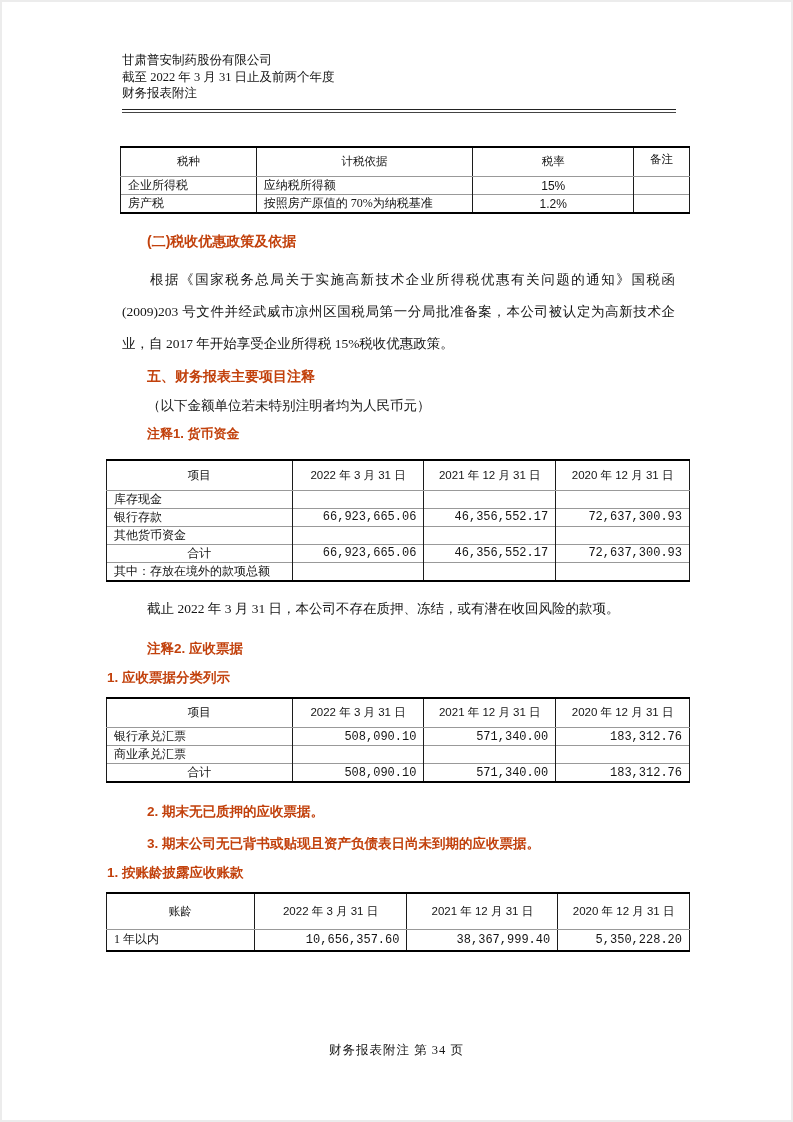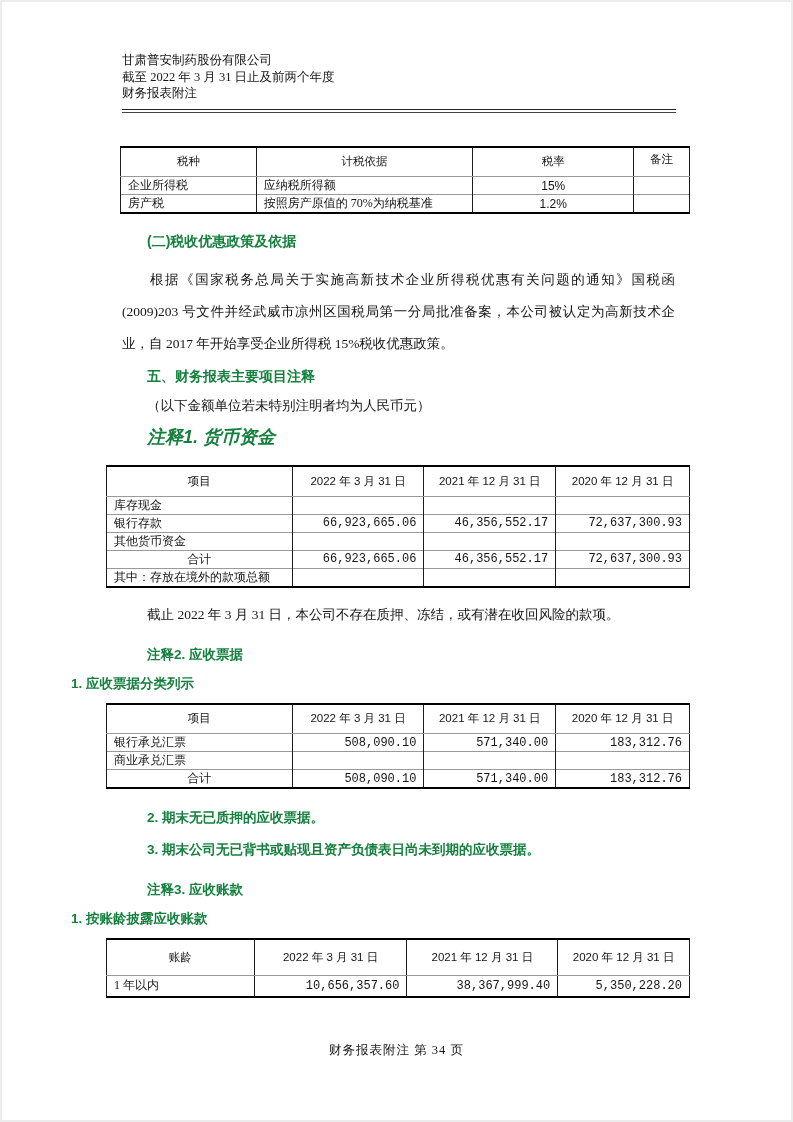"(二)税收优惠政策及依据" .h { color: #15803d -> #c2410c }
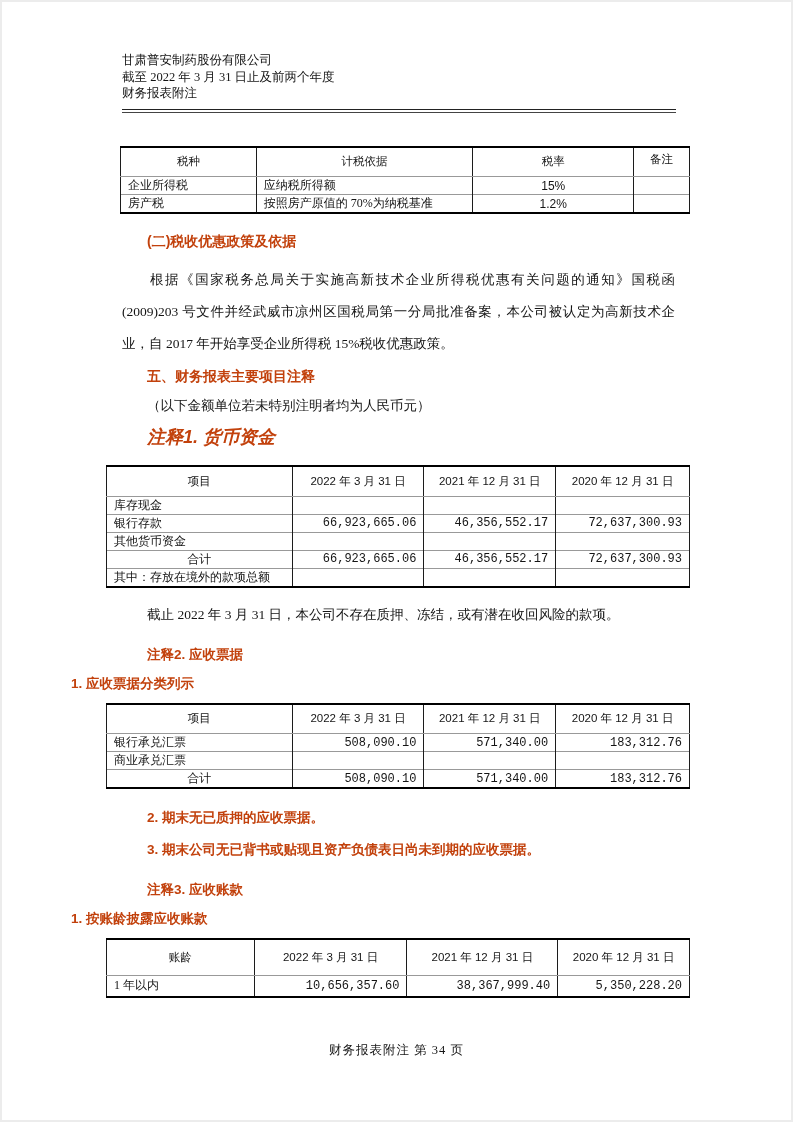"注释1. 货币资金" .h-note { font-size: 18px -> 13px; font-style: italic -> none }
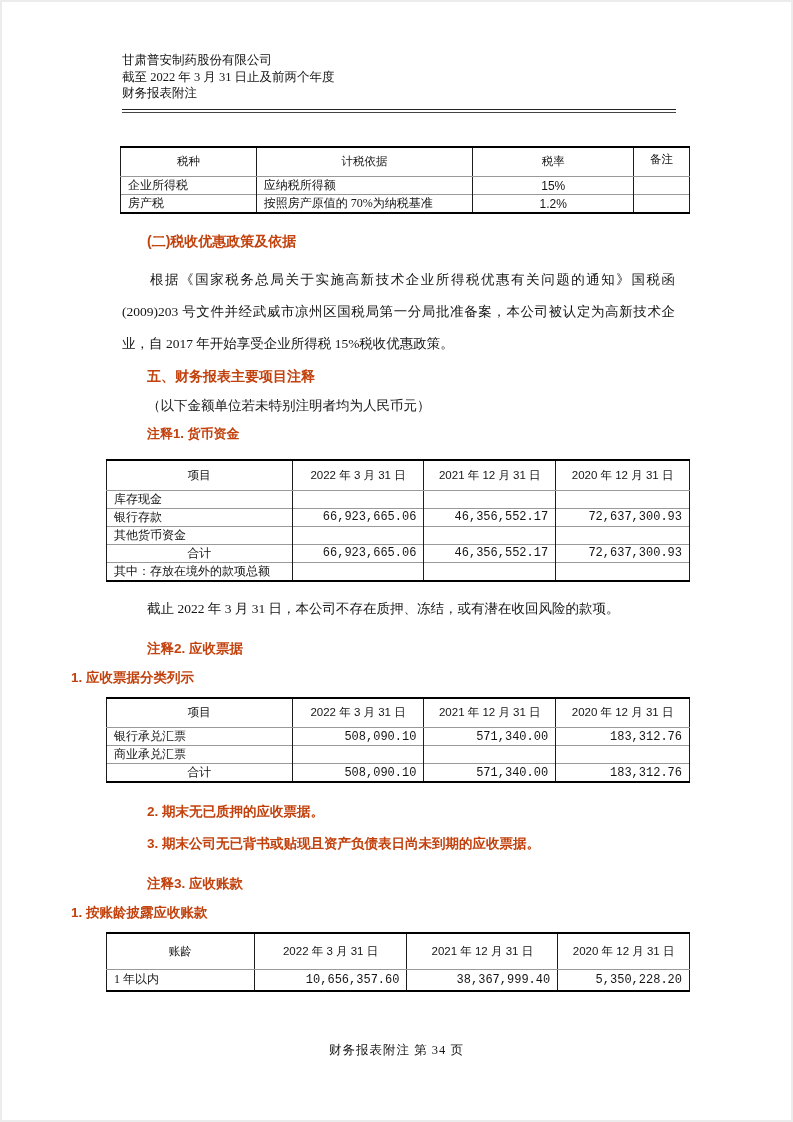"1. 应收票据分类列示" .h-item { margin: 11px 0 0 69px -> 11px 0 0 105px }
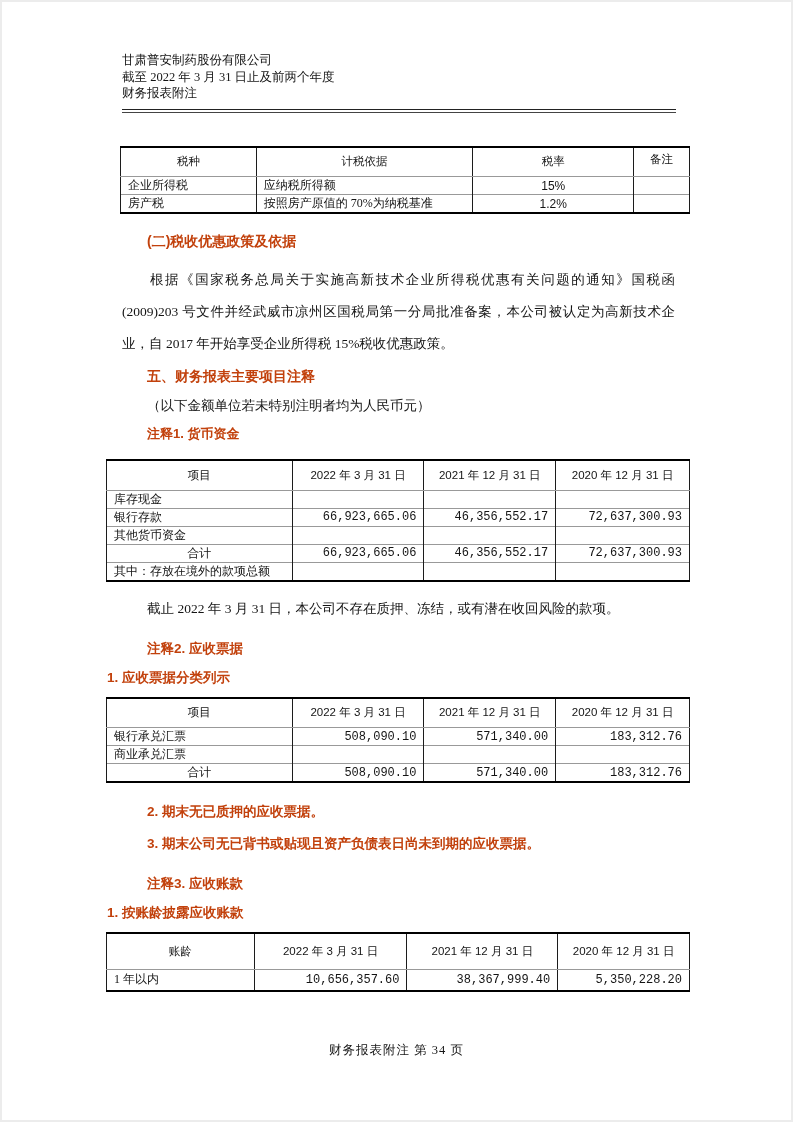"注释3. 应收账款" div.h { html: <div>注释3. 应收账款</div> -> none }
